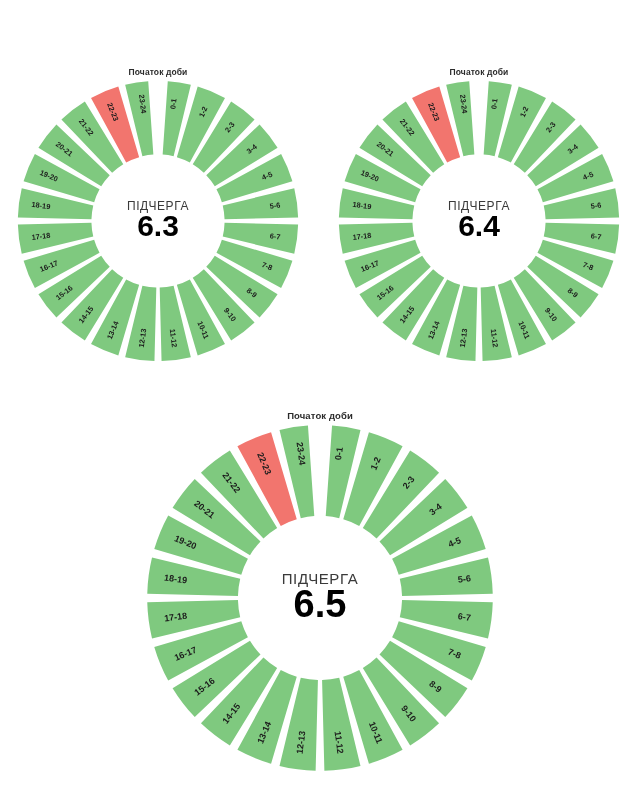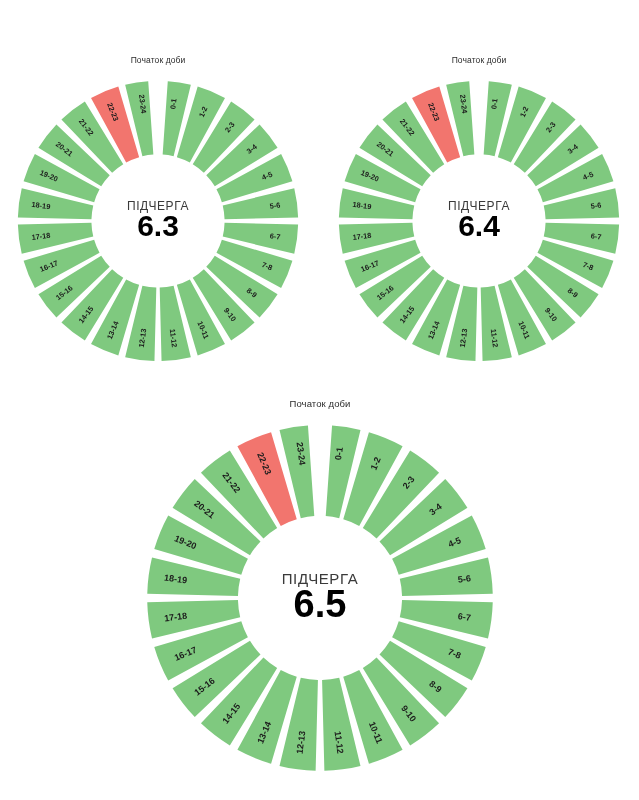"Початок доби" .chart-title { font-weight: 400 -> 700; top: 0 -> 12px }
